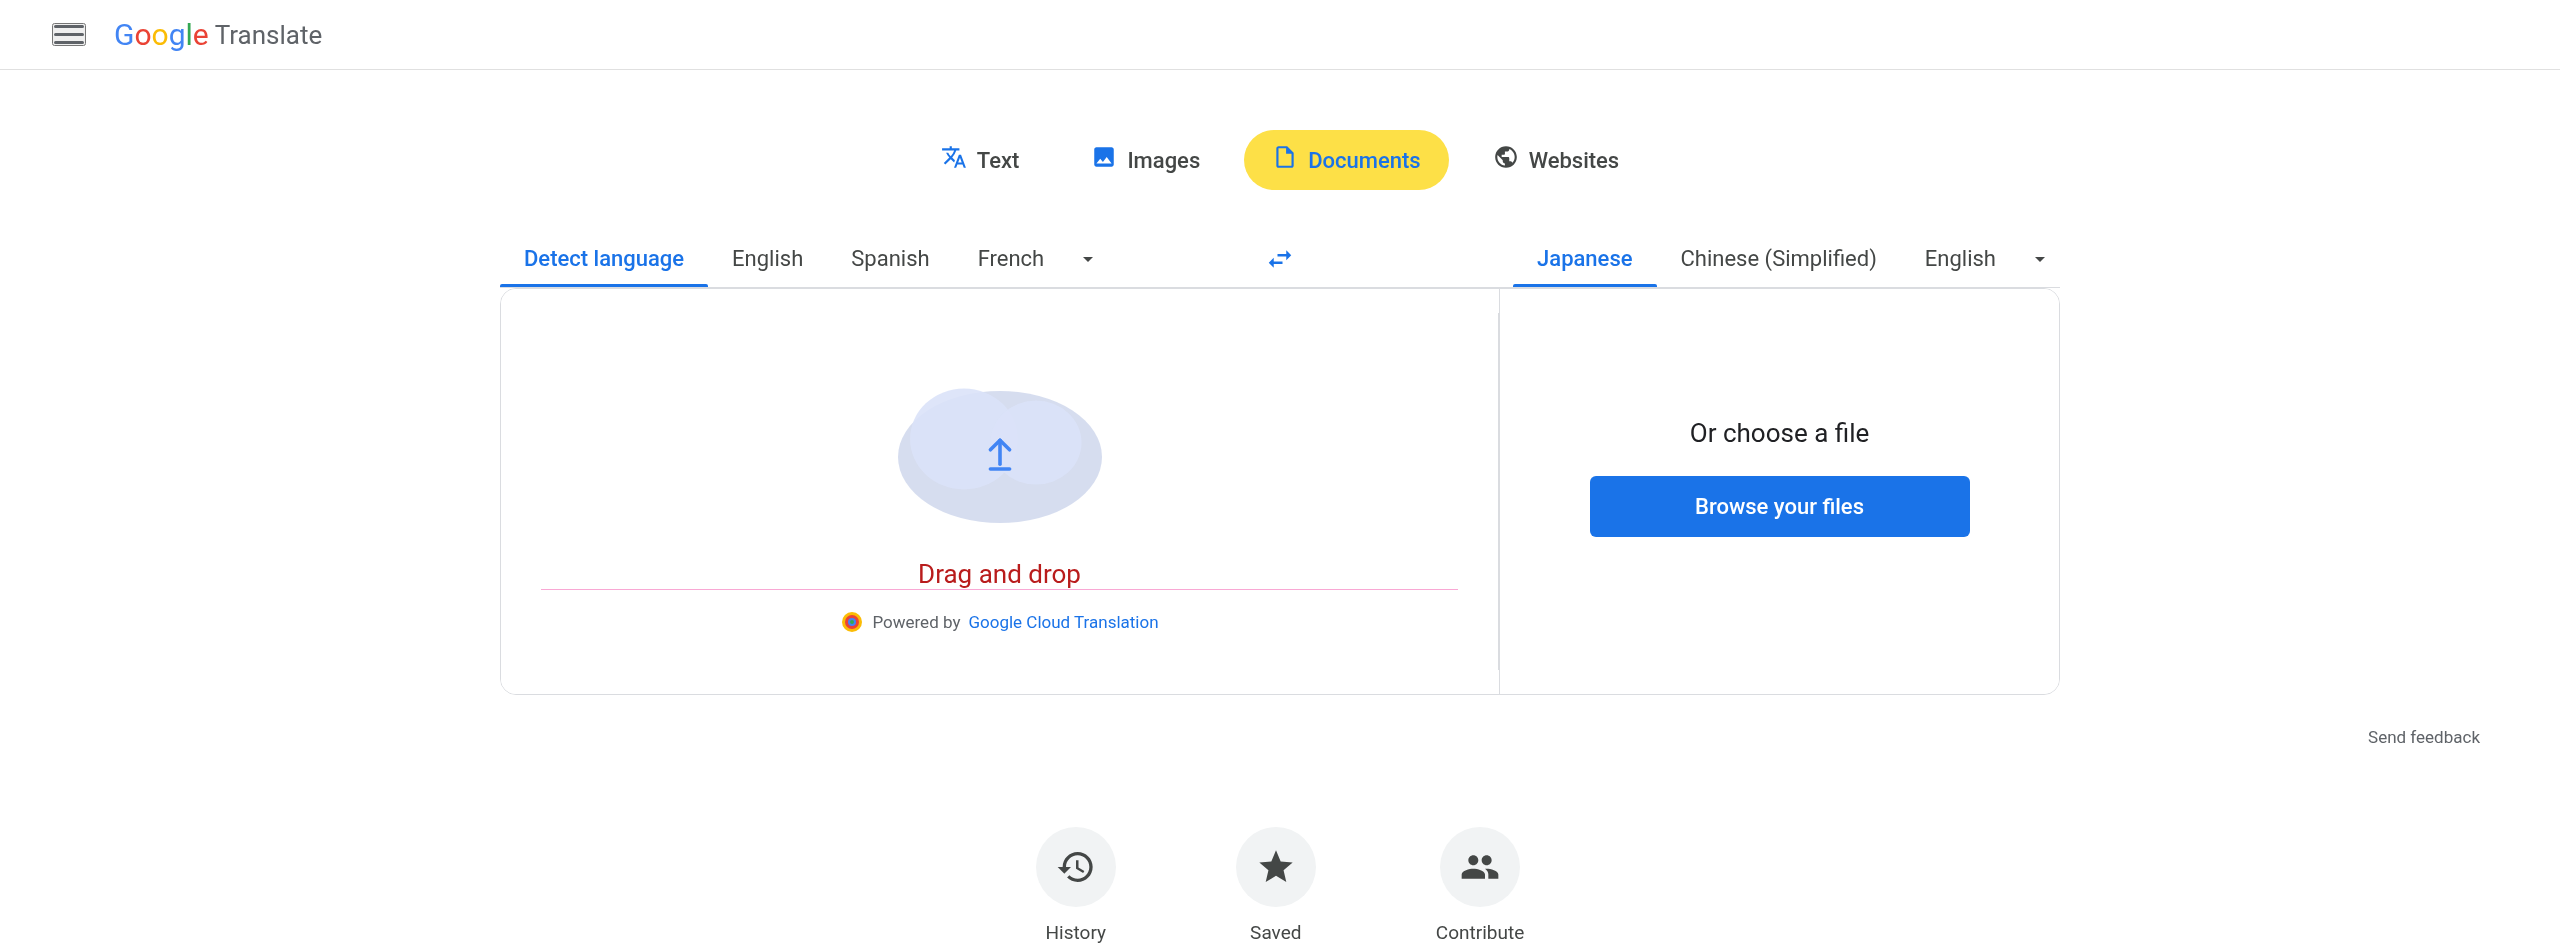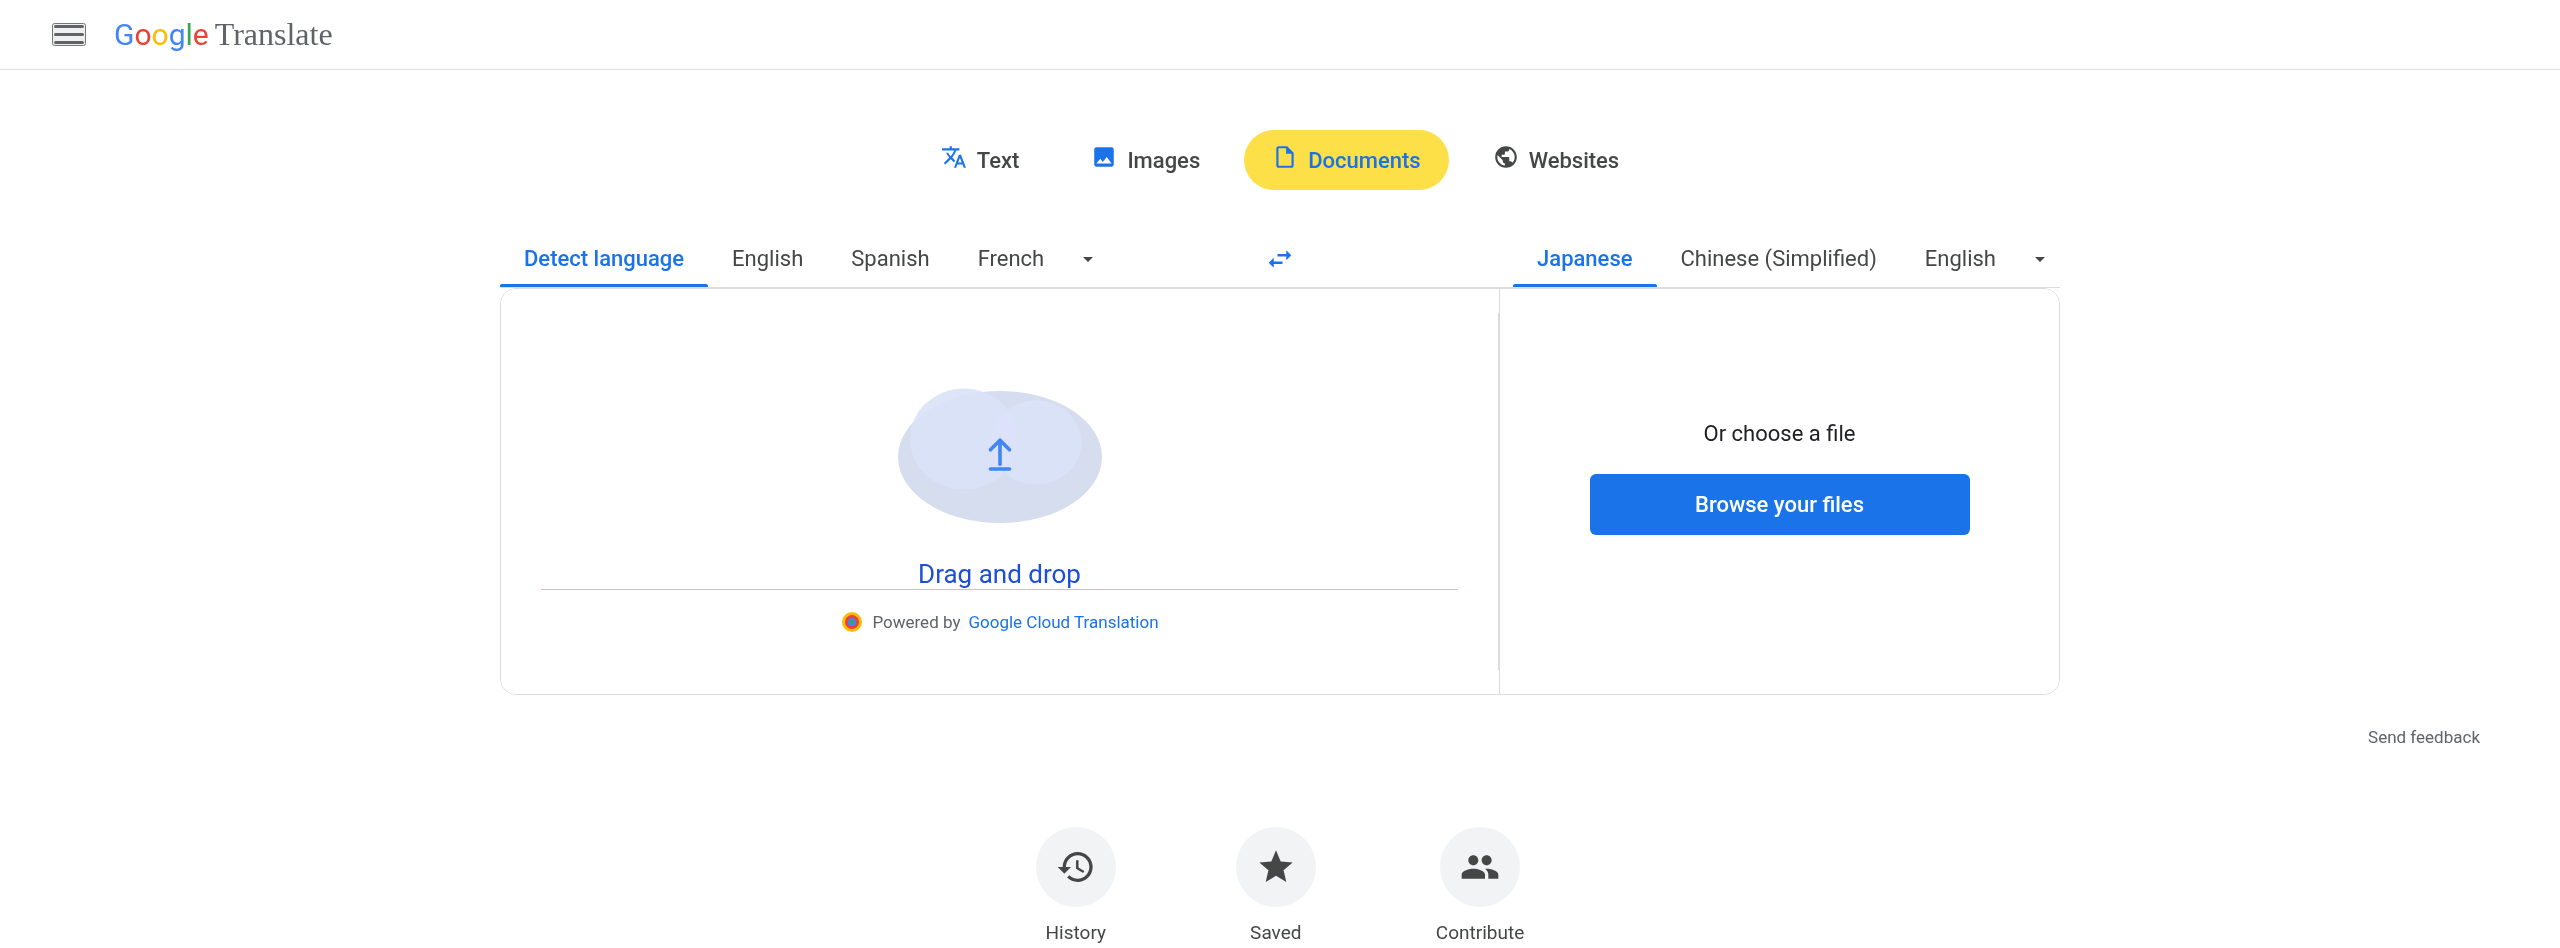"Translate" .logo-translate { font-family: Liberation Serif, serif -> none; font-size: 32px -> 26px }
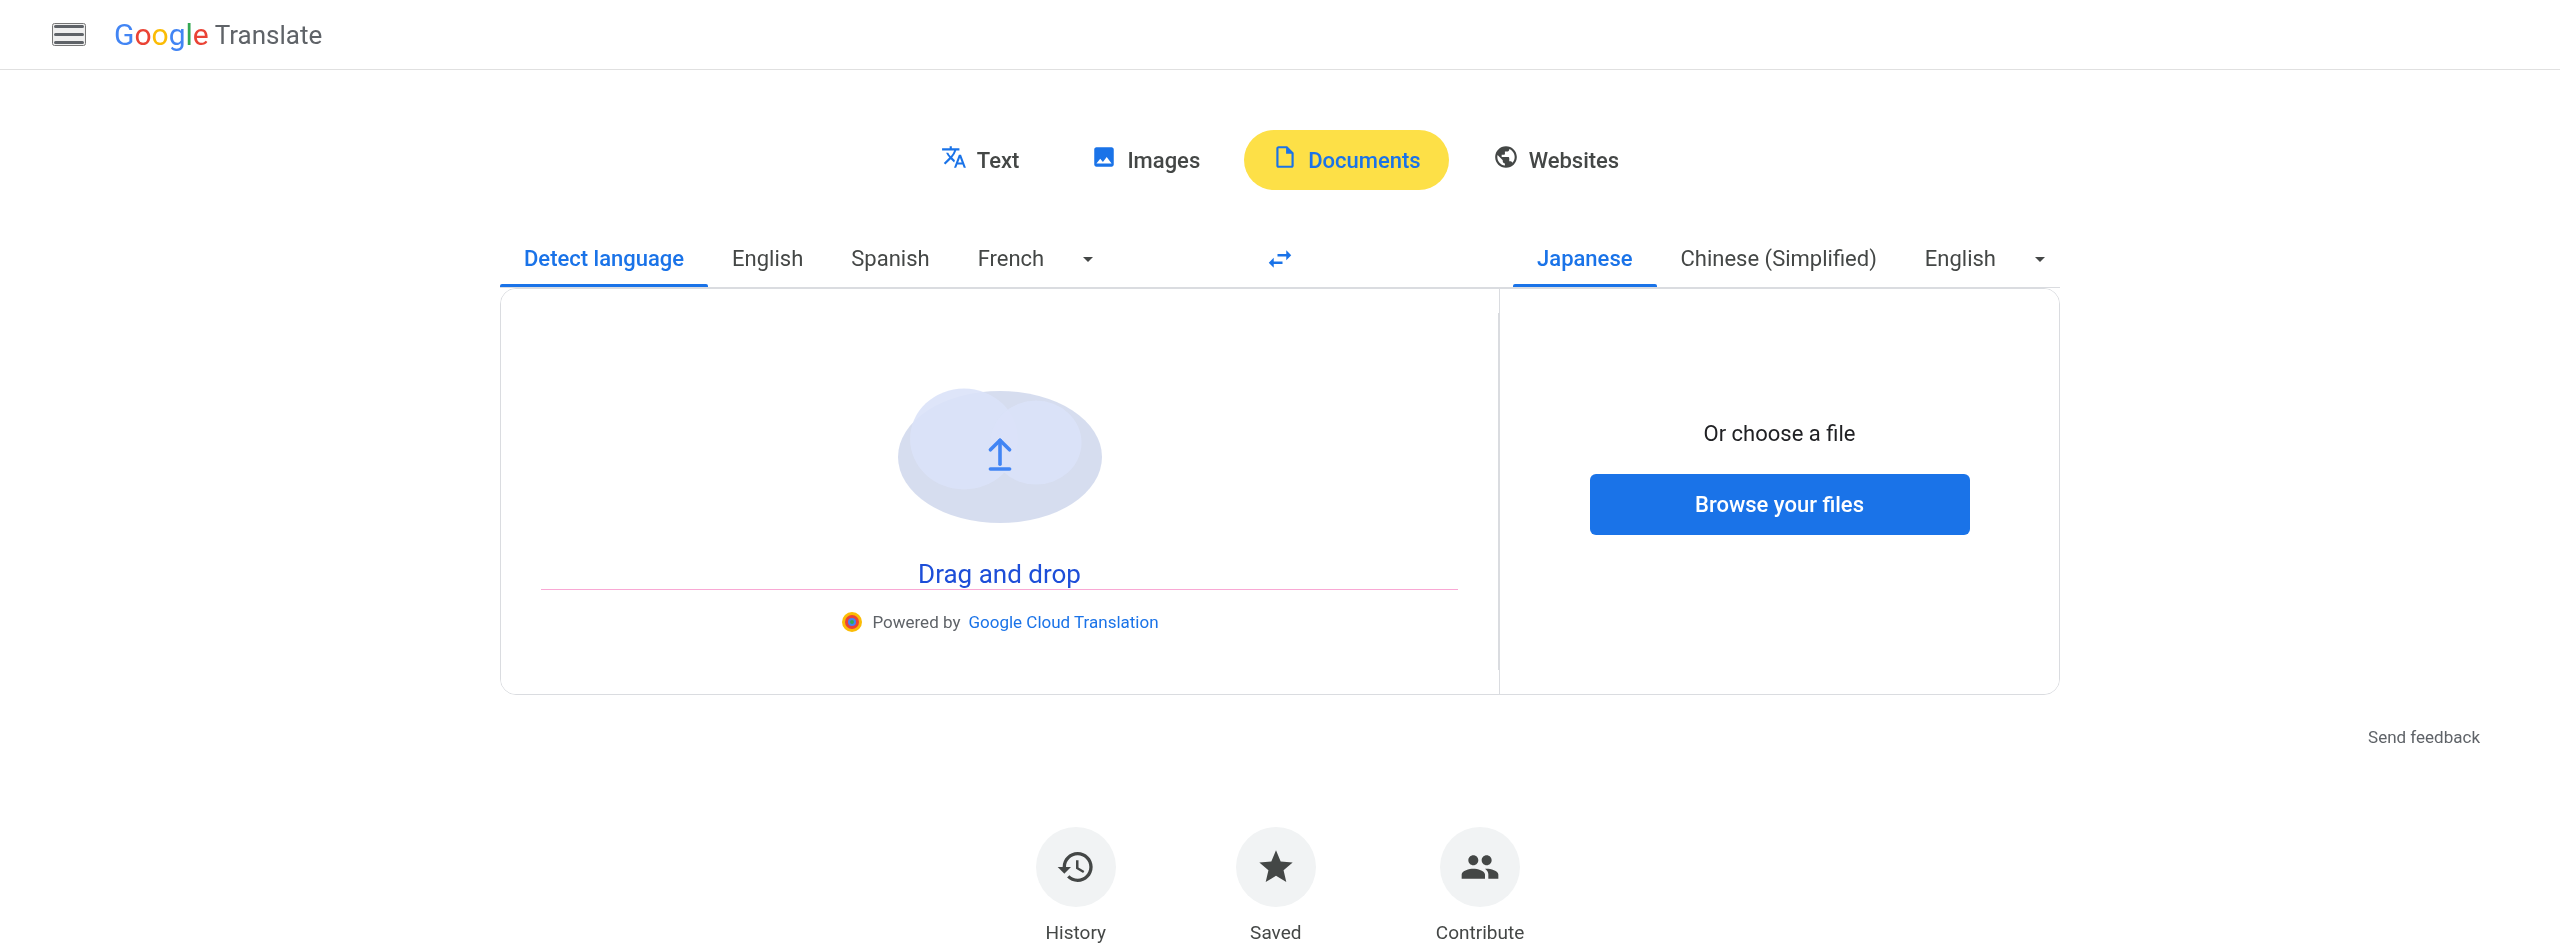"Or choose a file" .or-choose { font-size: 22px -> 26px }
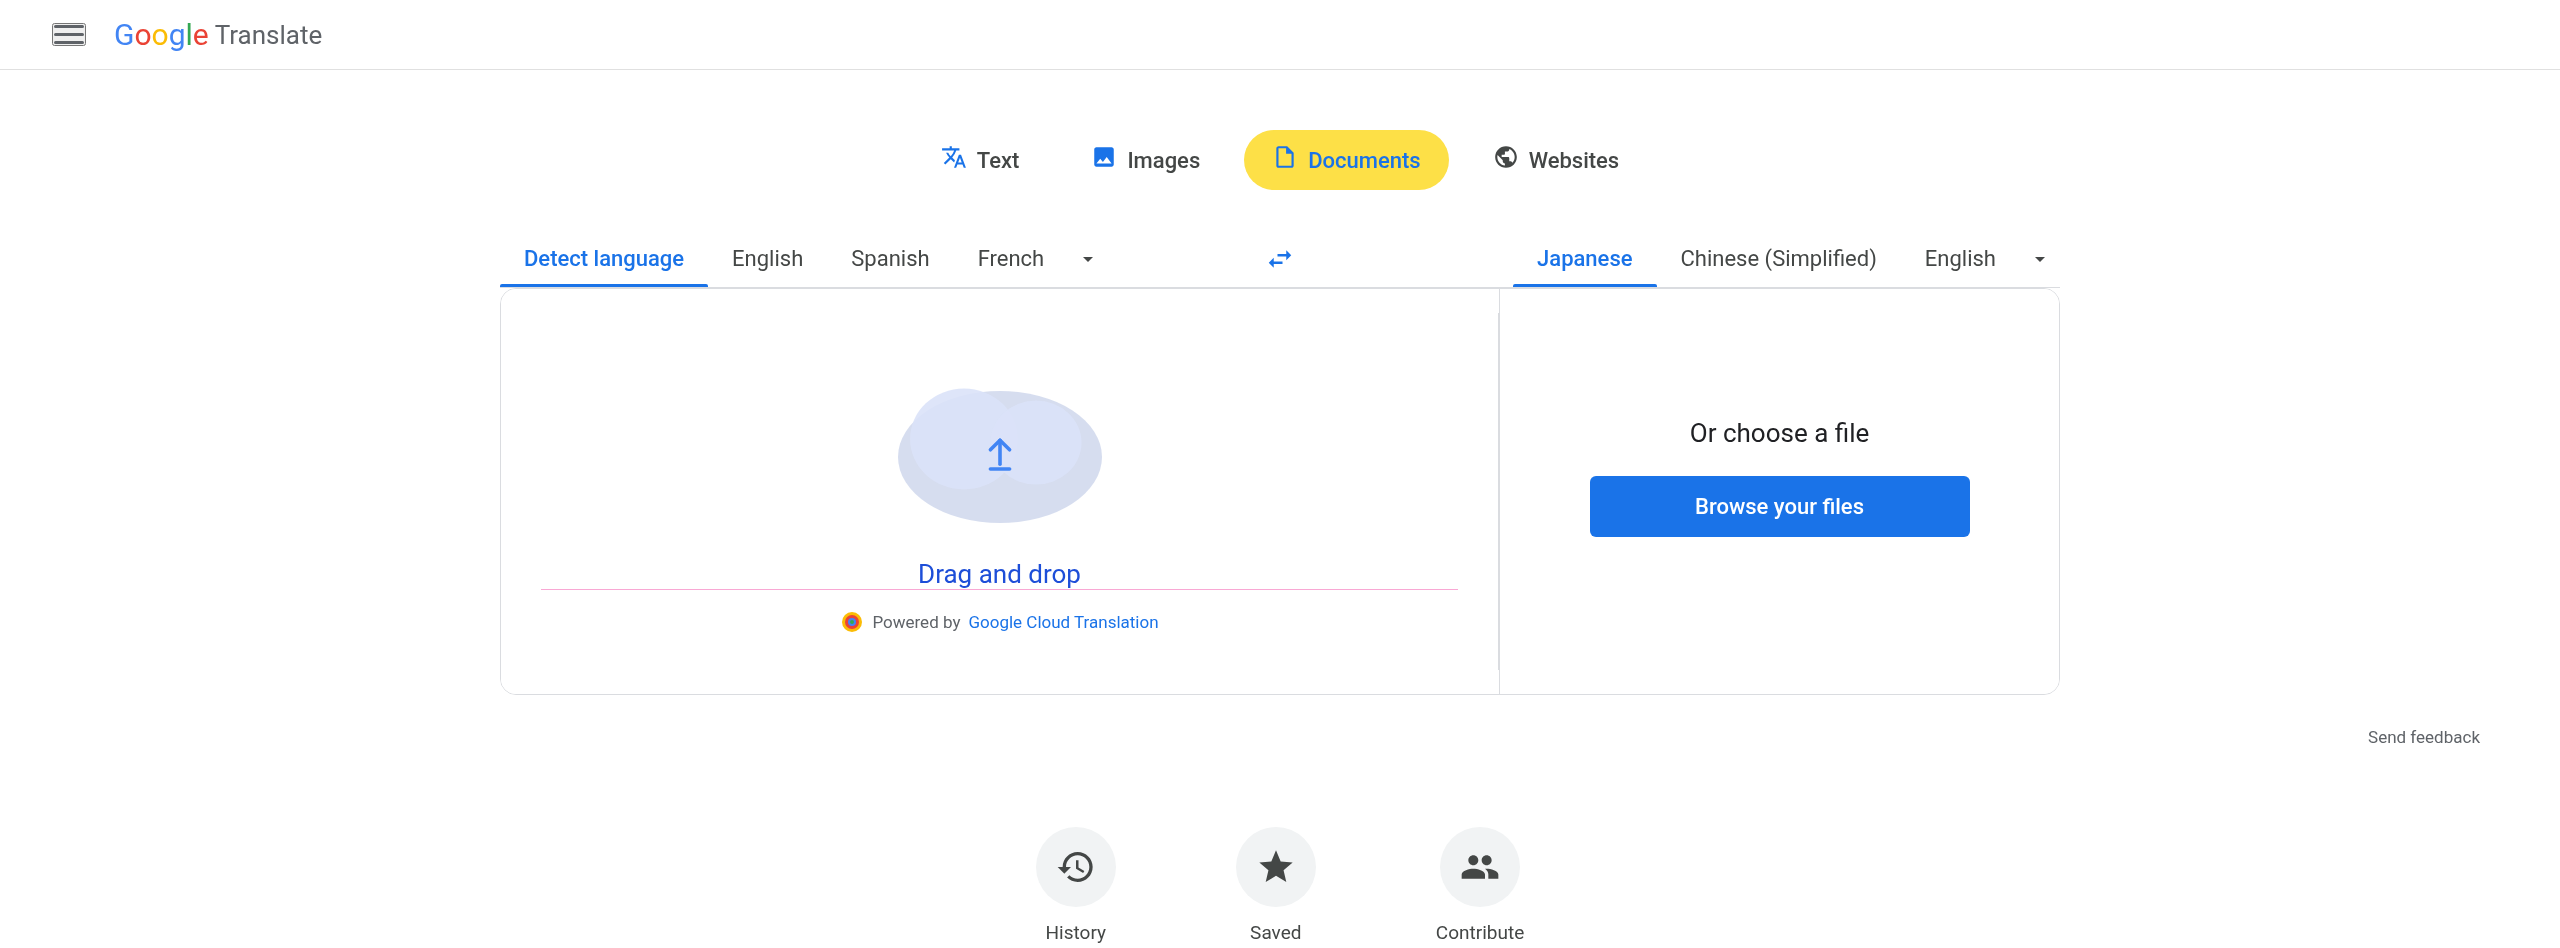"Drag and drop" .drag-text { color: #1d4ed8 -> #b91c1c }
